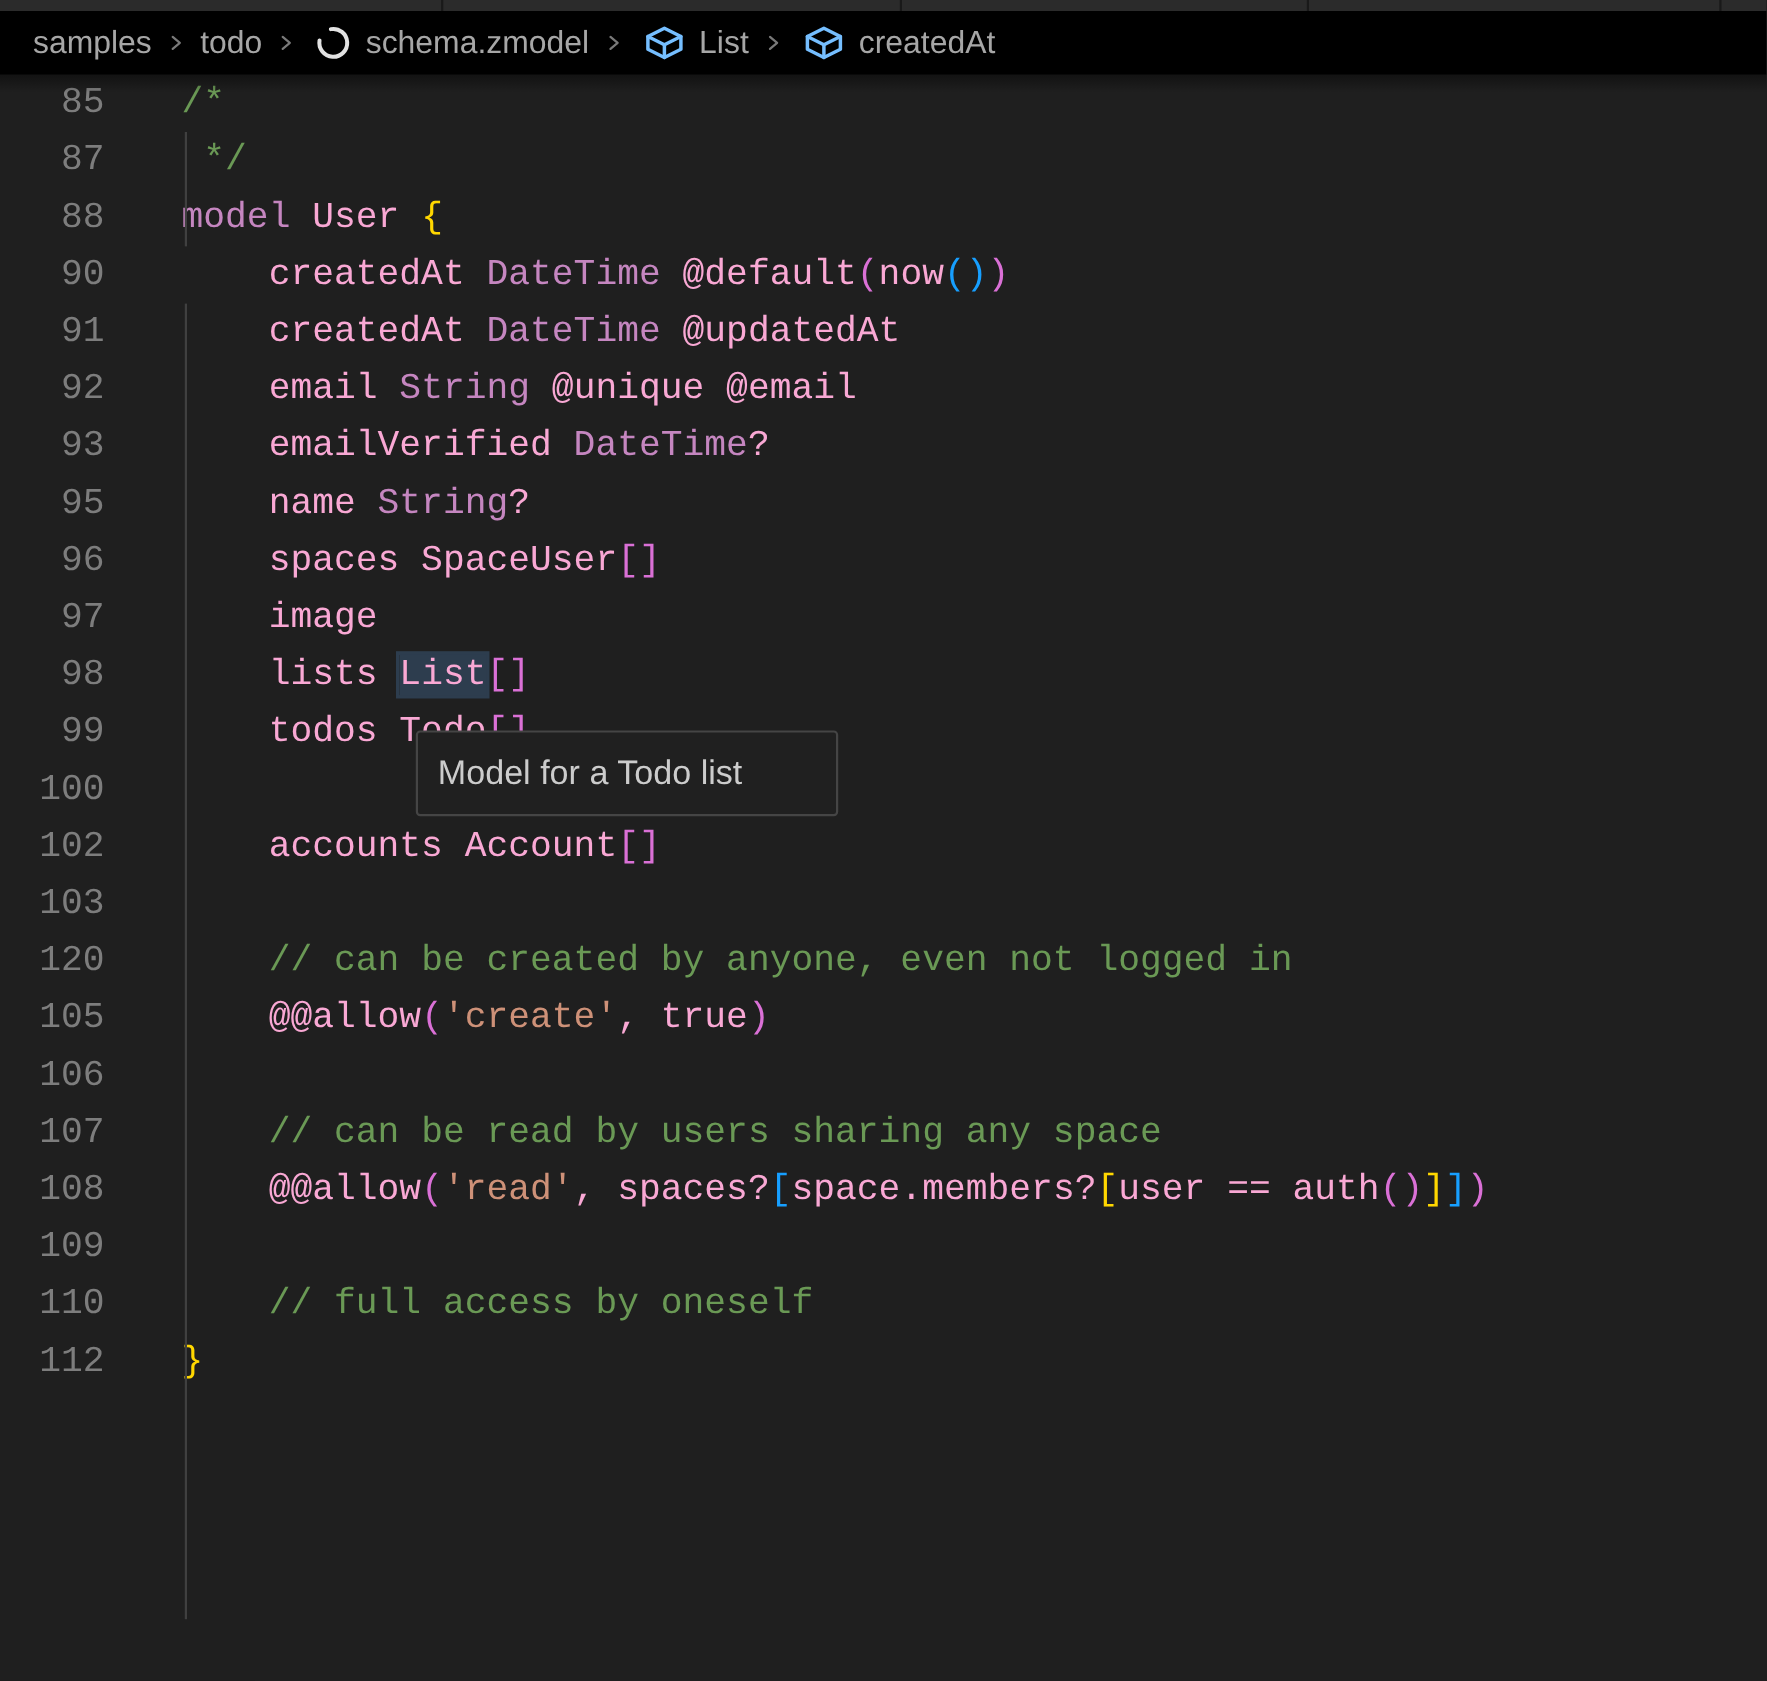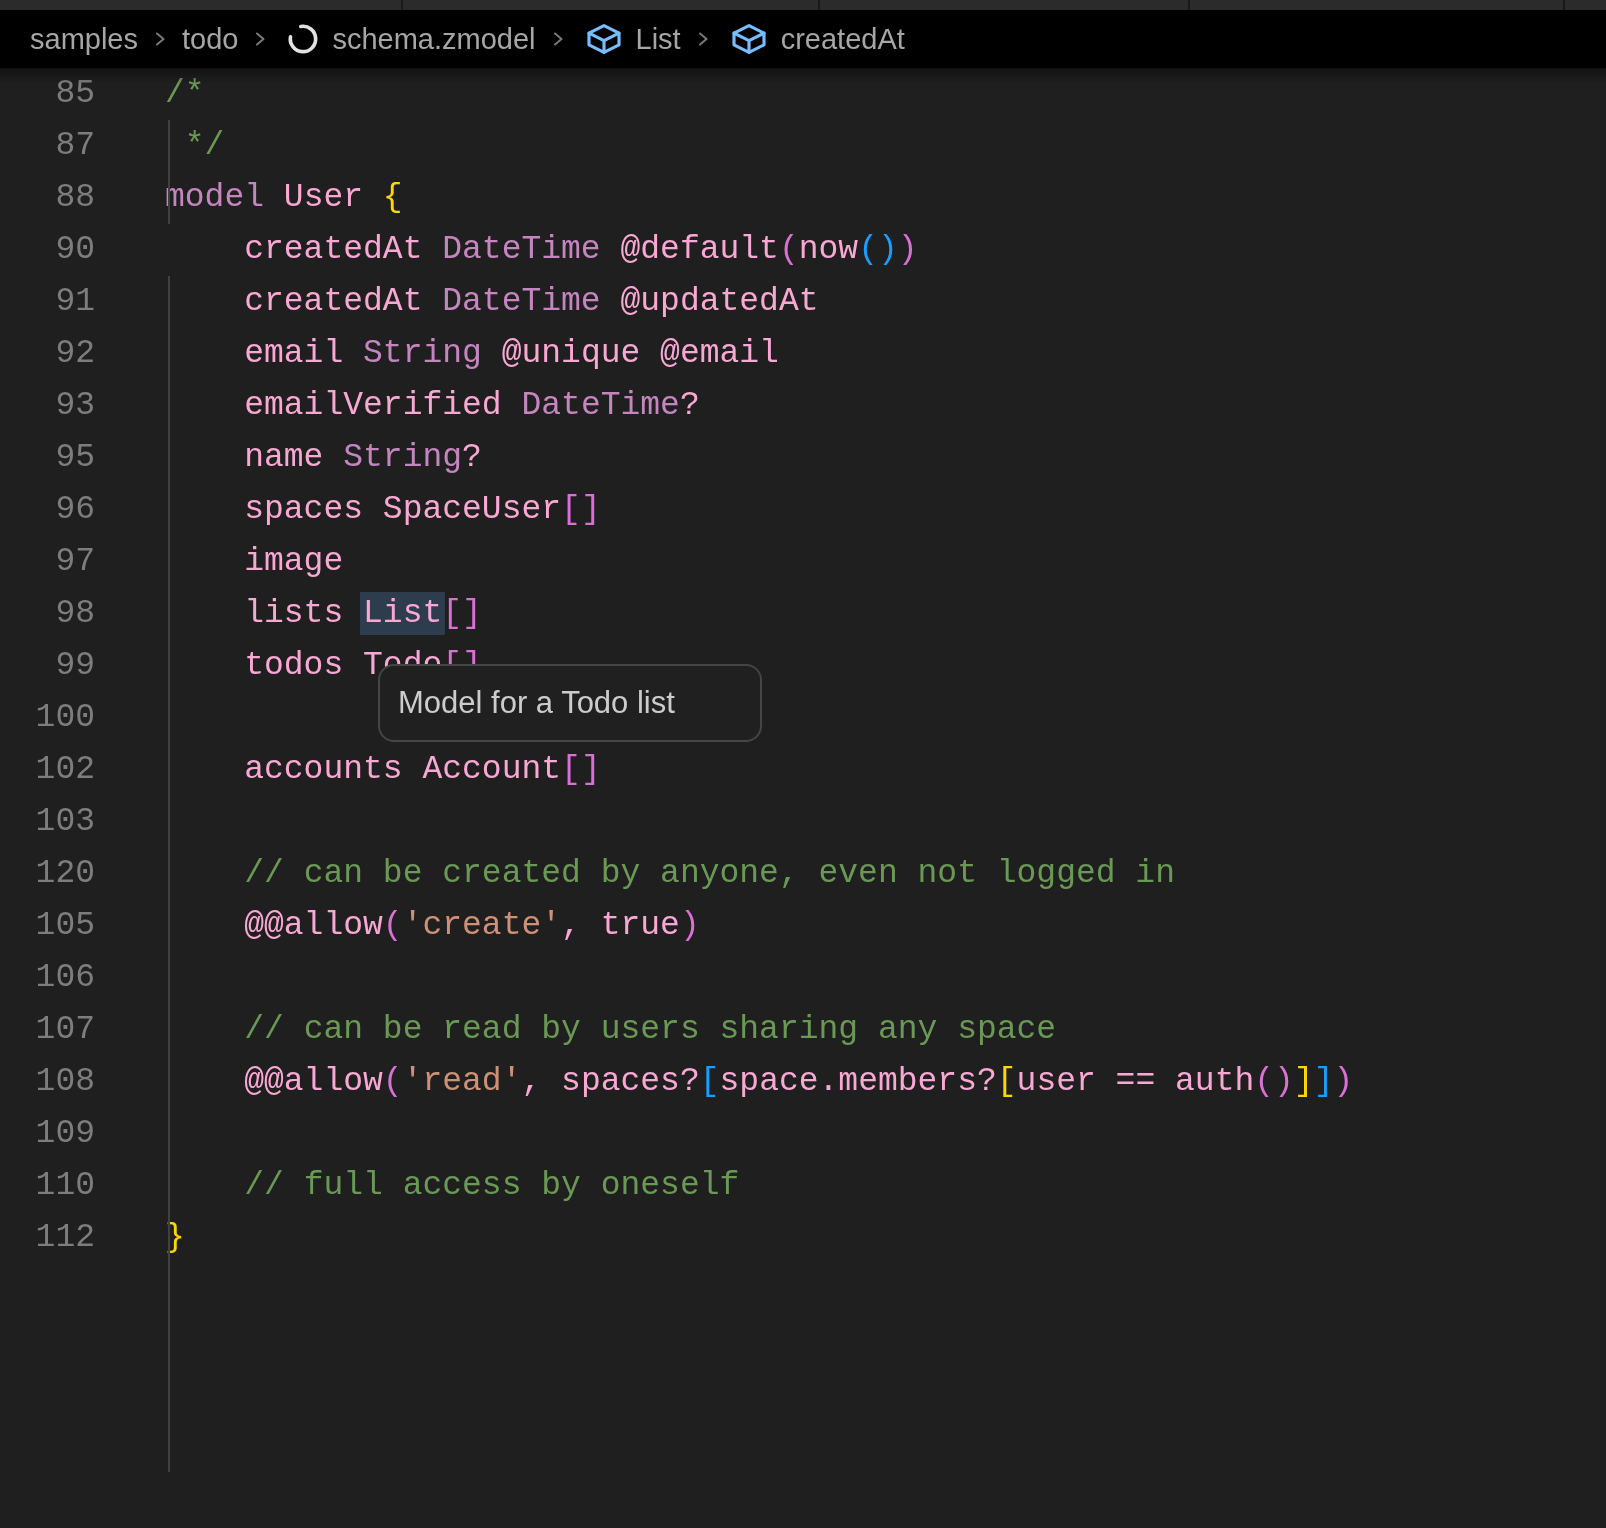"Model for a Todo list" .tooltip { border-radius: 16px -> 4px }
